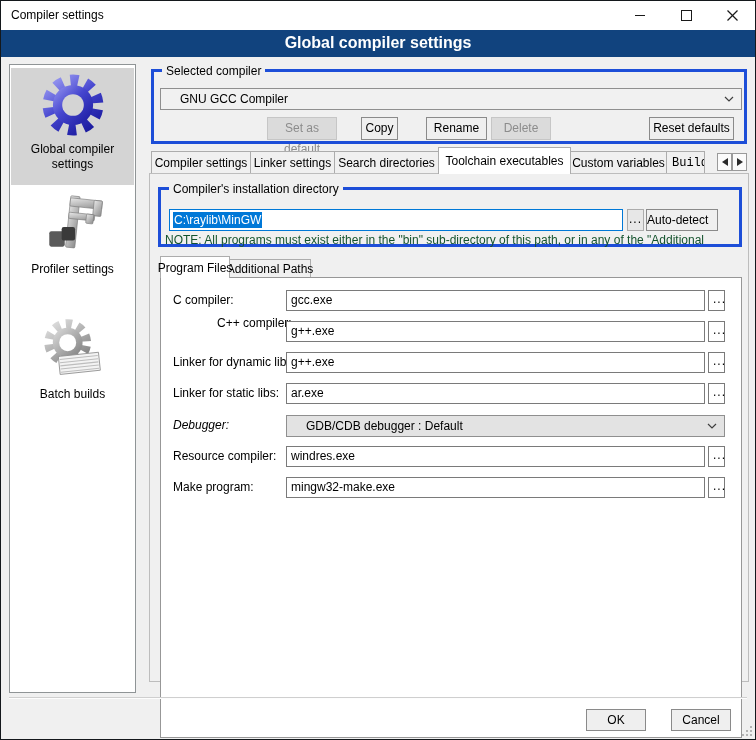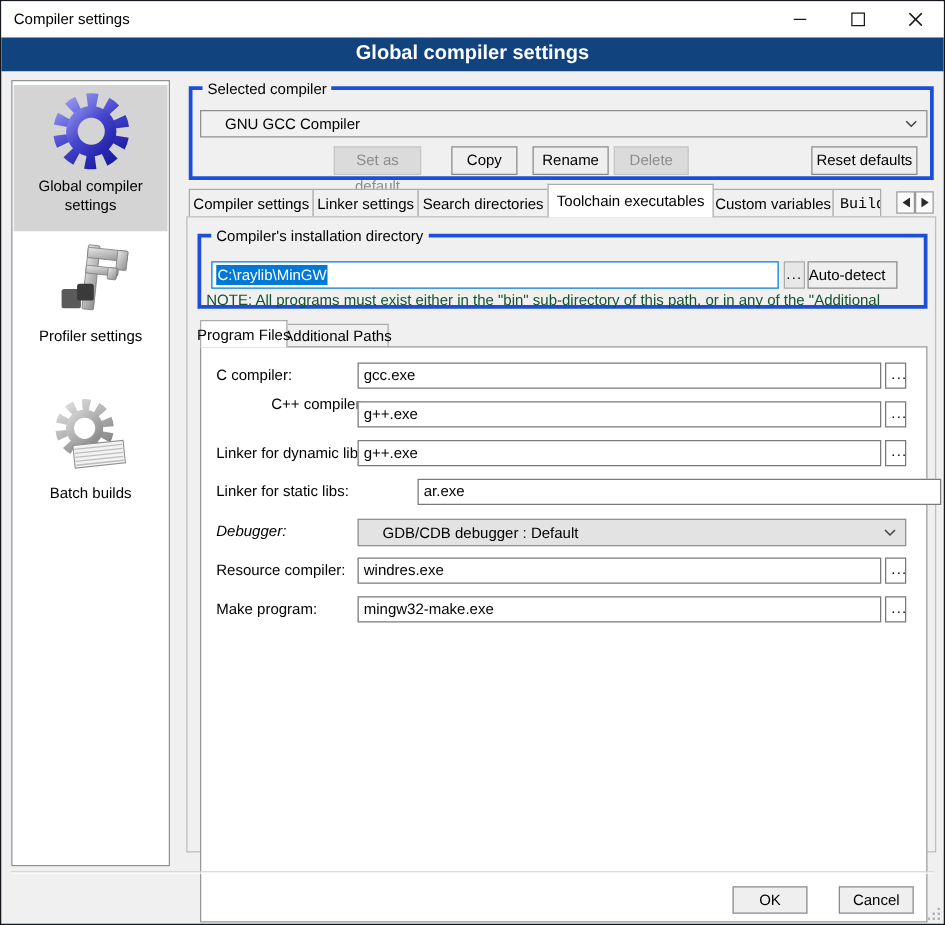"Copy" .b1 { width: 53px -> 37px }
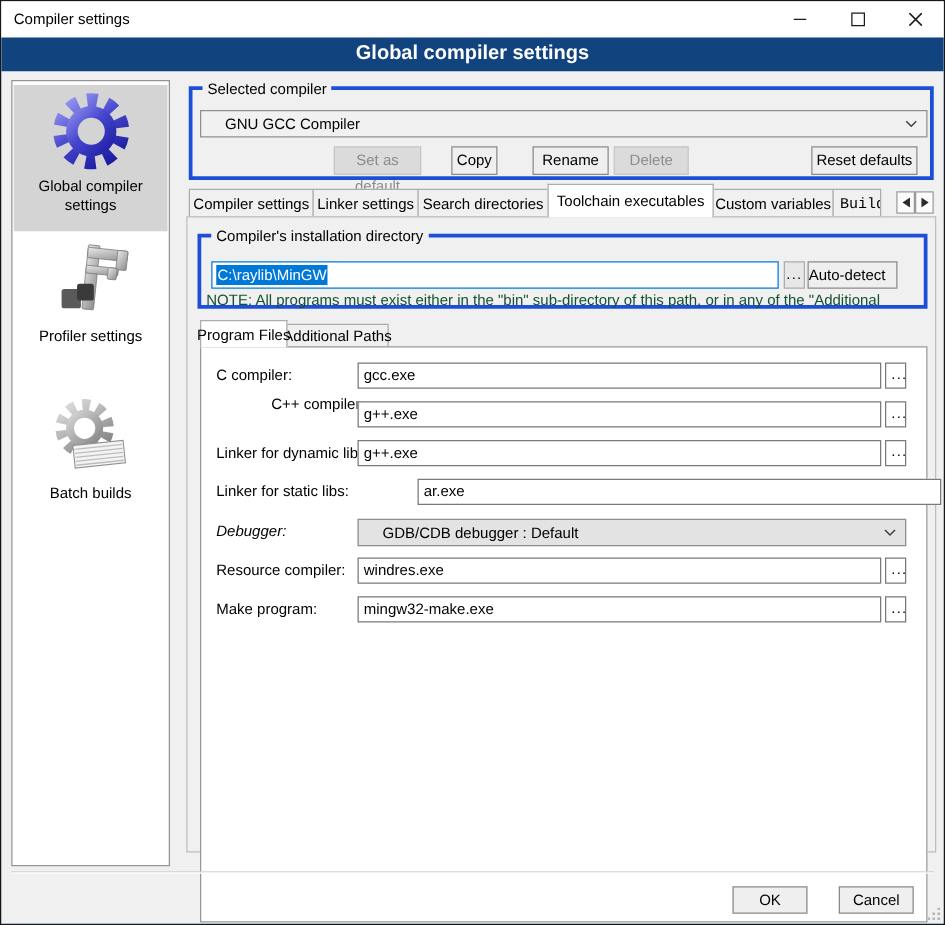"ar.exe" .r3 { margin-left: 48px -> none }
